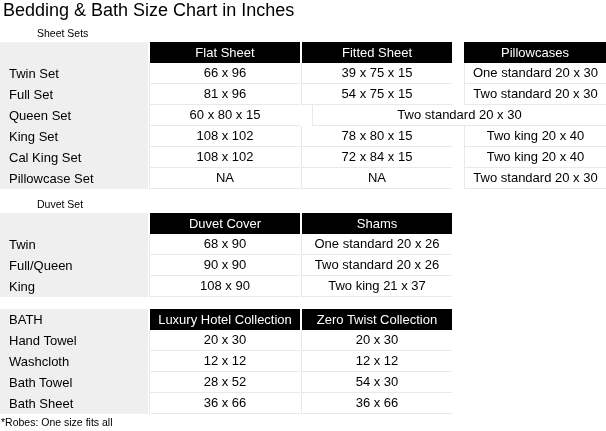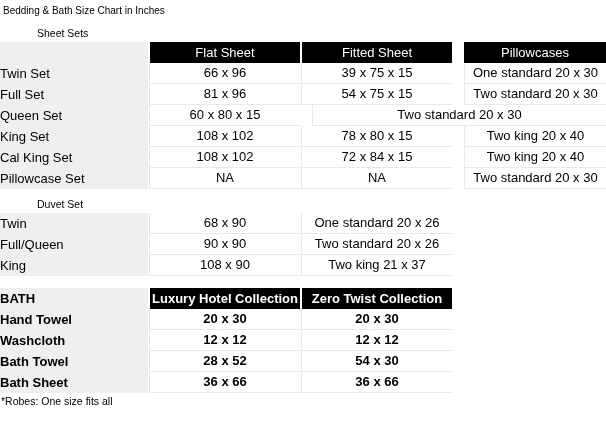"Bedding & Bath Size Chart" .title { font-size: 10px -> 18px }
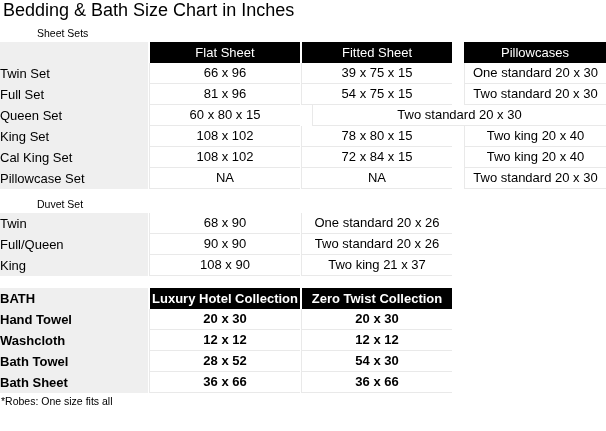"Twin Set" .label-cell { padding-left: none -> 9px }
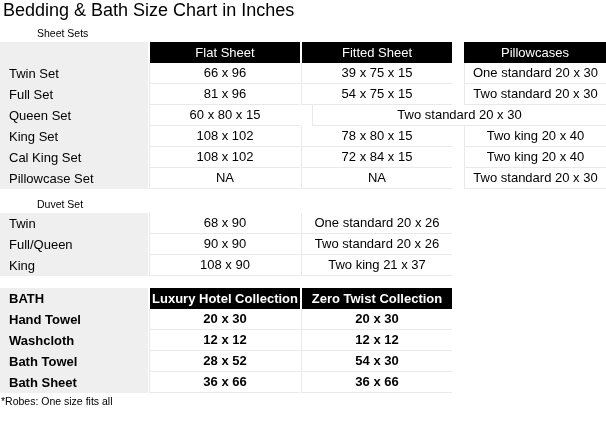"Duvet Cover" div.row { html: none -> <div> <div></div> <div>Duvet Cover</div> <div>Shams</div> </div> }
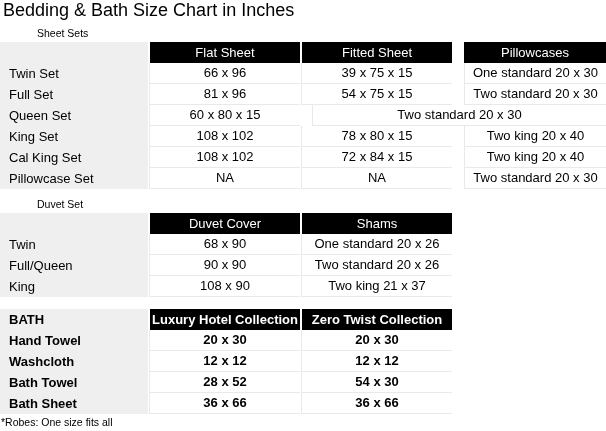"BATH" .table-section.no-label { font-weight: bold -> none }
